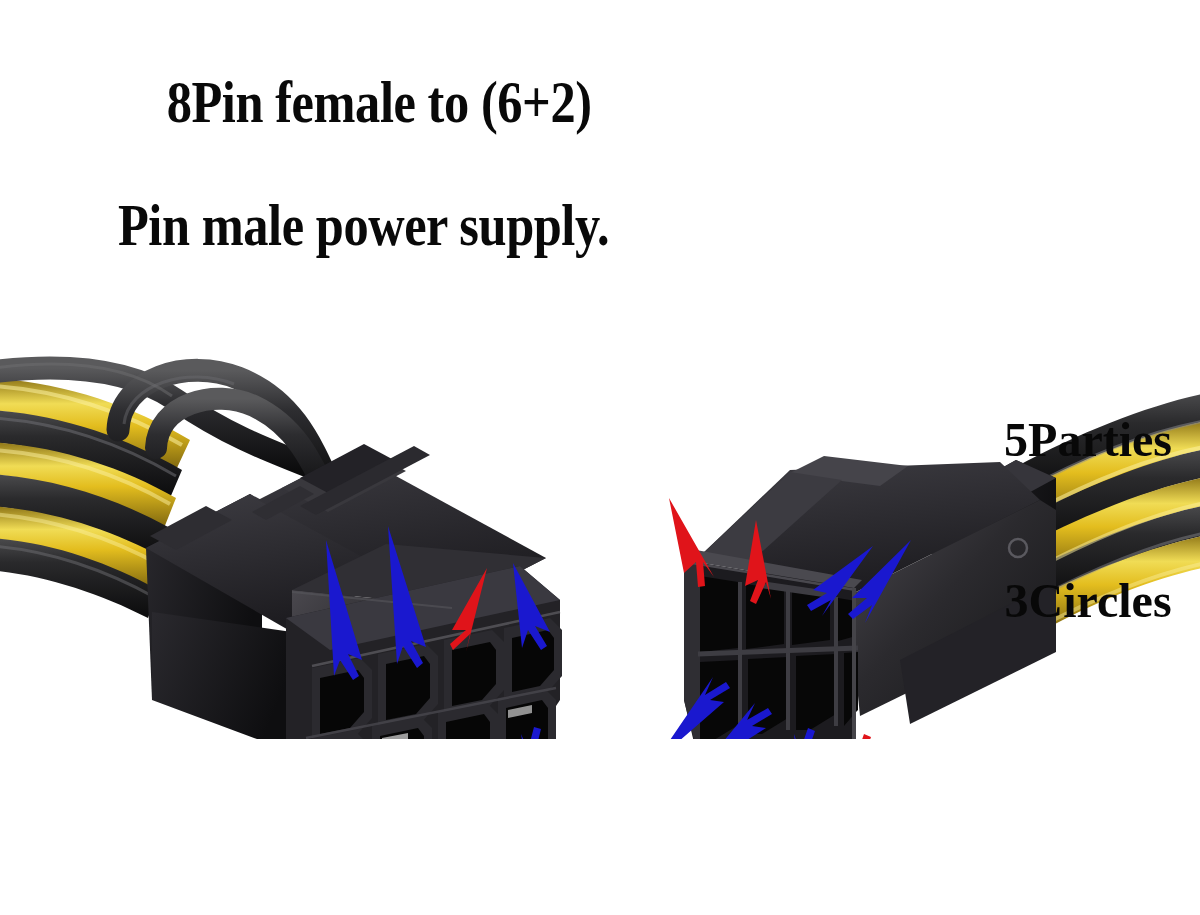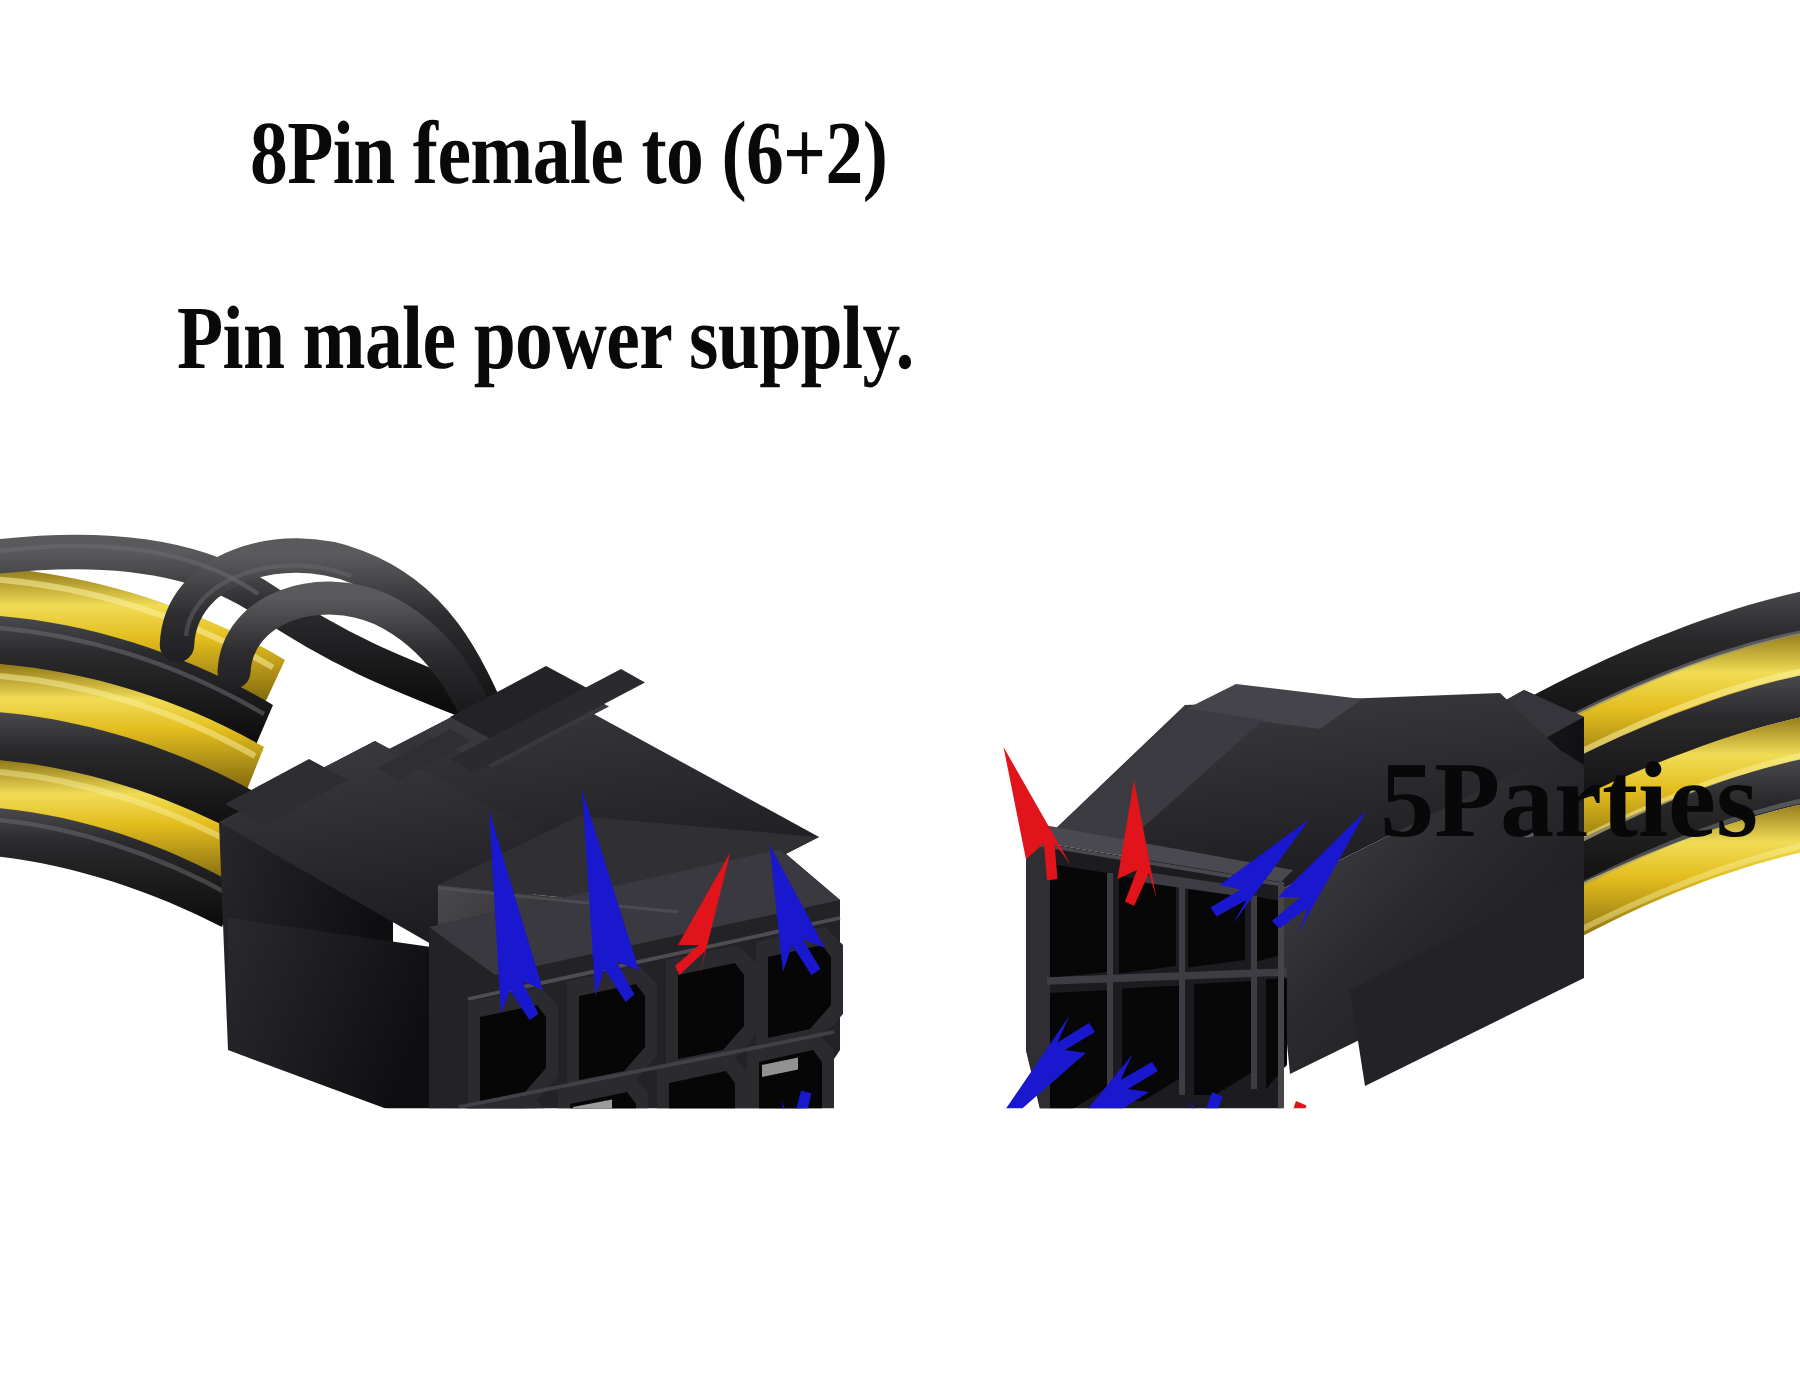"5Parties" .caption { font-size: 72px -> 48px }
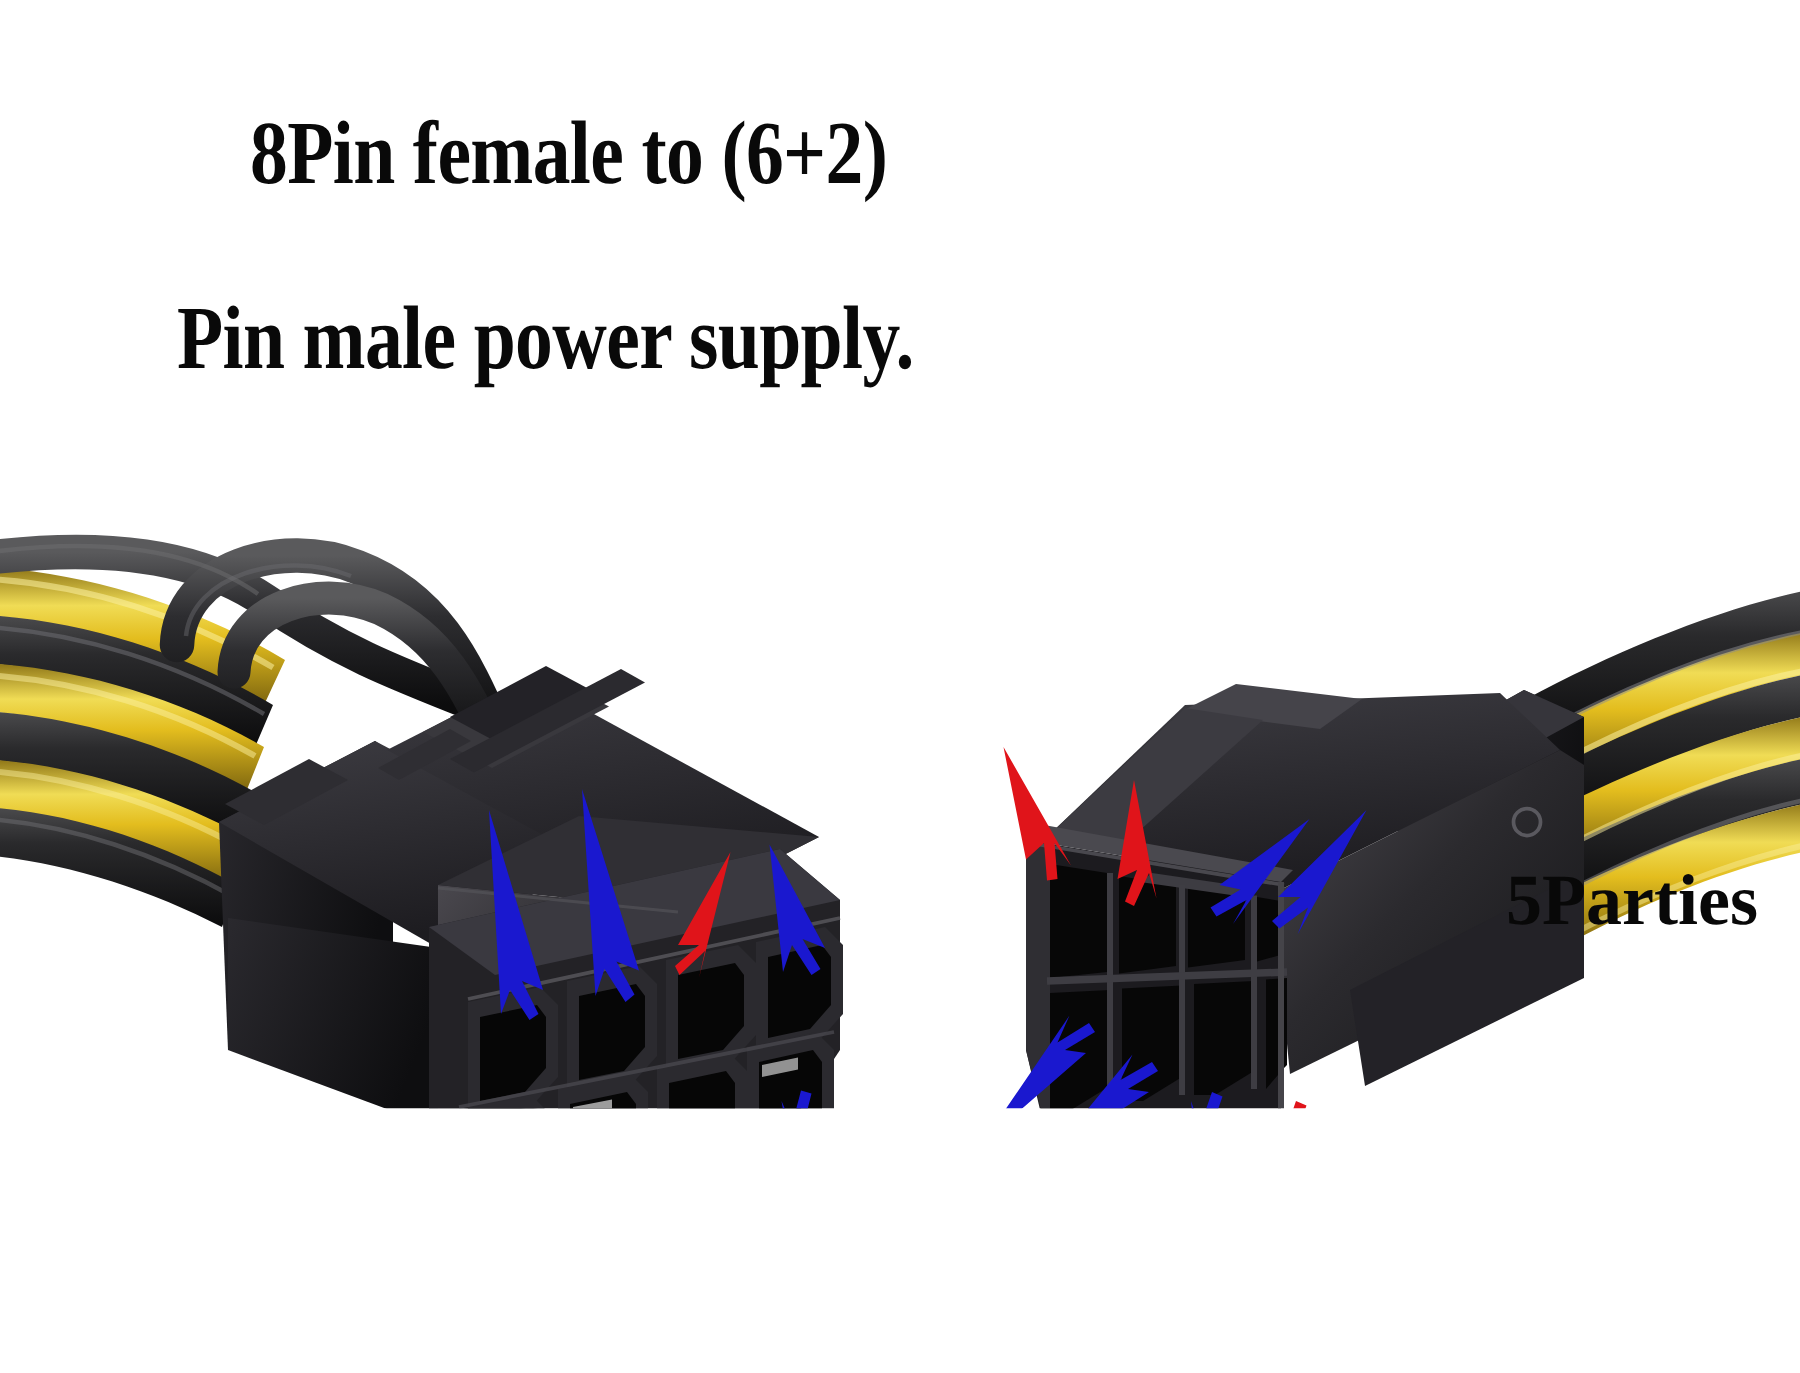"3Circles" div { html: none -> <div>3Circles</div> }
